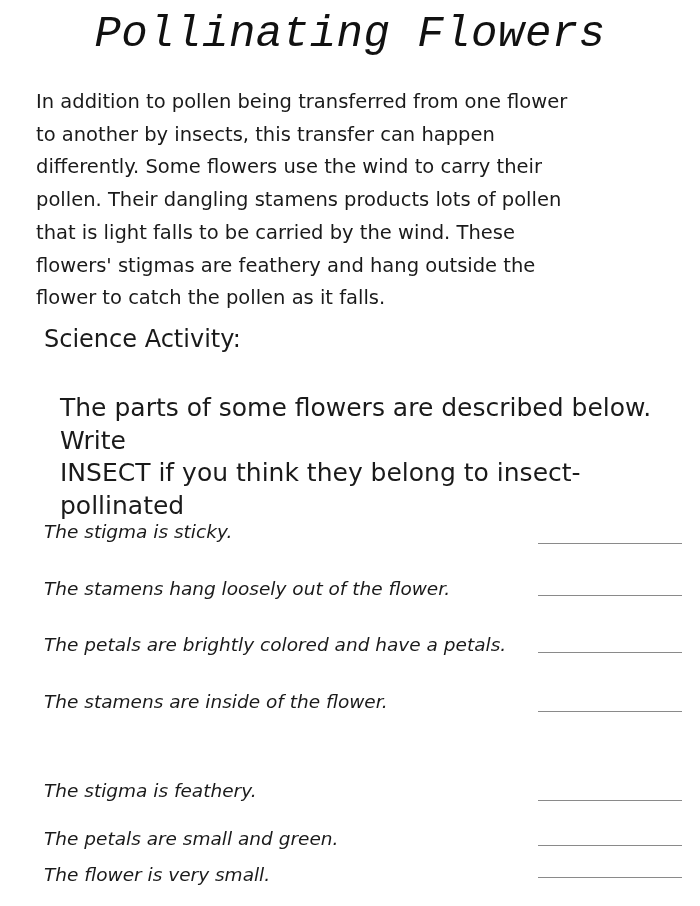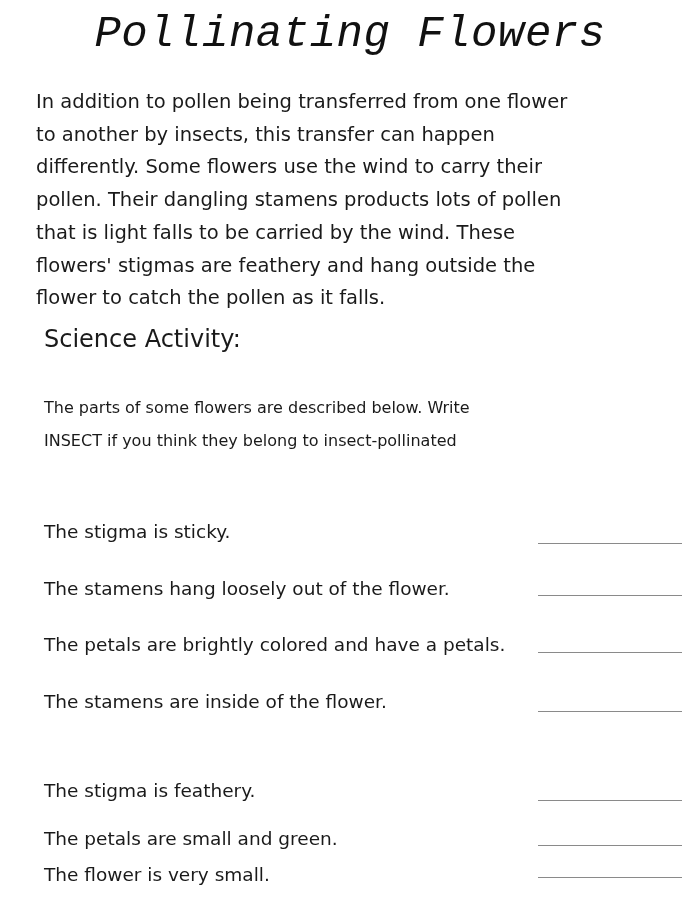"The parts of some flowers" .instructions { font-size: 16px -> 25px; left: 44px -> 60px }
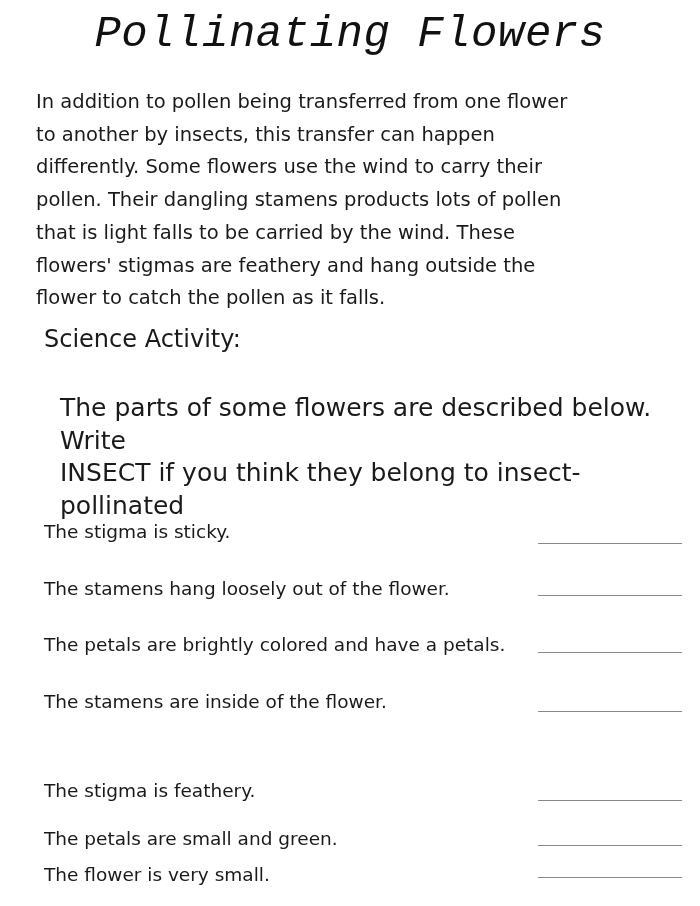"The stigma is sticky." .row { font-style: none -> italic }
